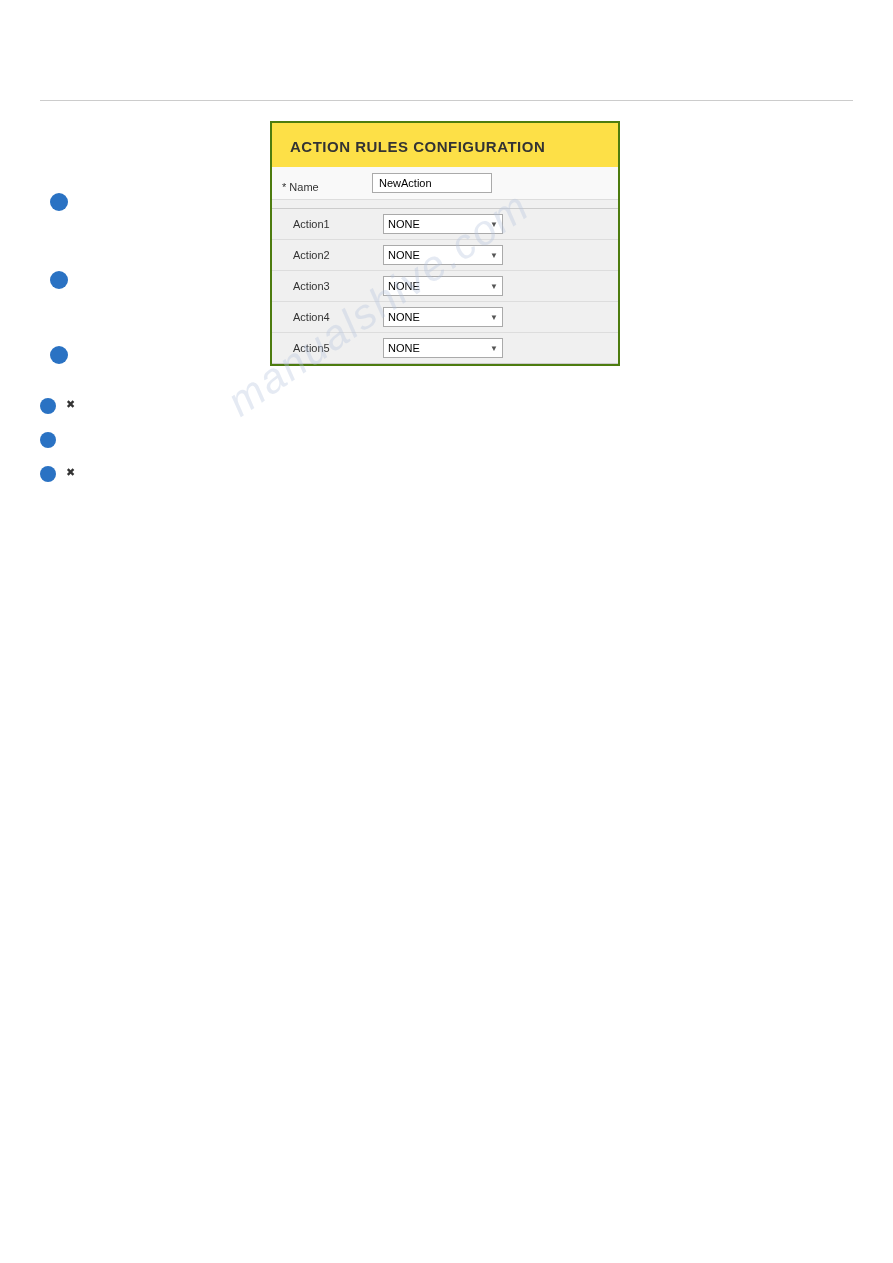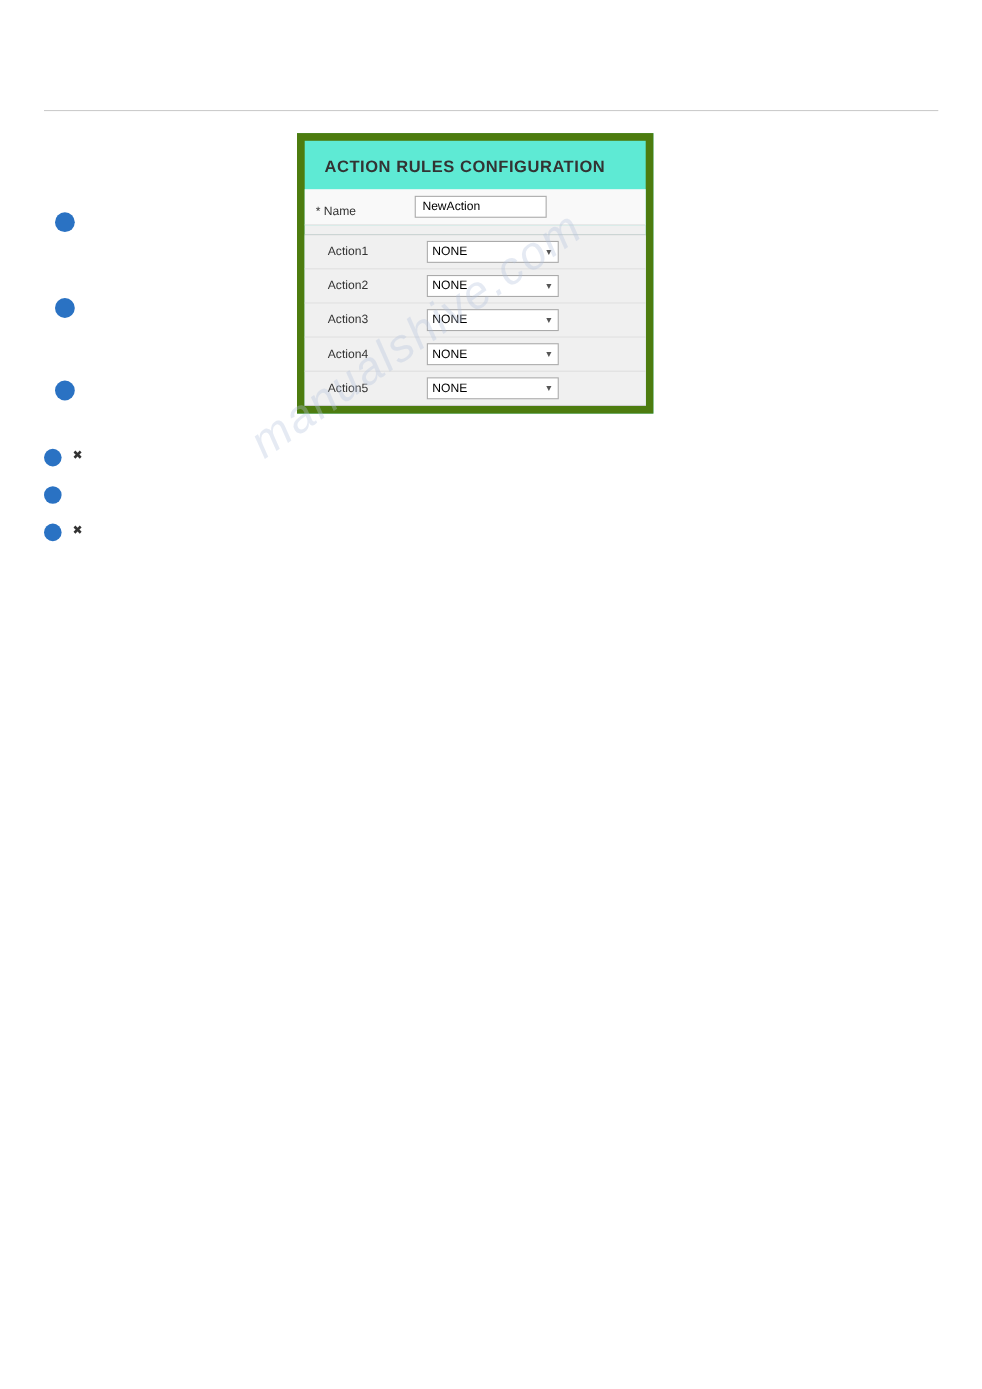"ACTION RULES CONFIGURATION" .config-panel { background: #5eead4 -> #fde047; border: 7px solid #4d7c0f -> 2px solid #4d7c0f; width: 324px -> 350px }
